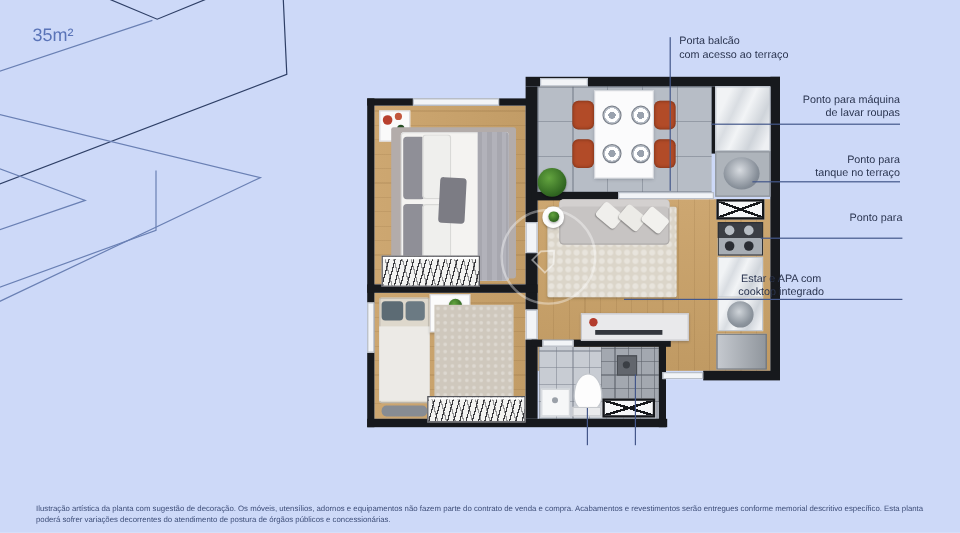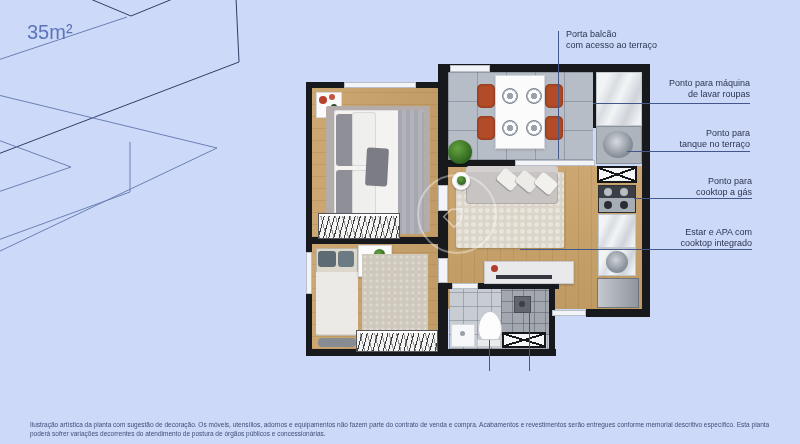"35m²" .area { font-size: 20px -> 15px }
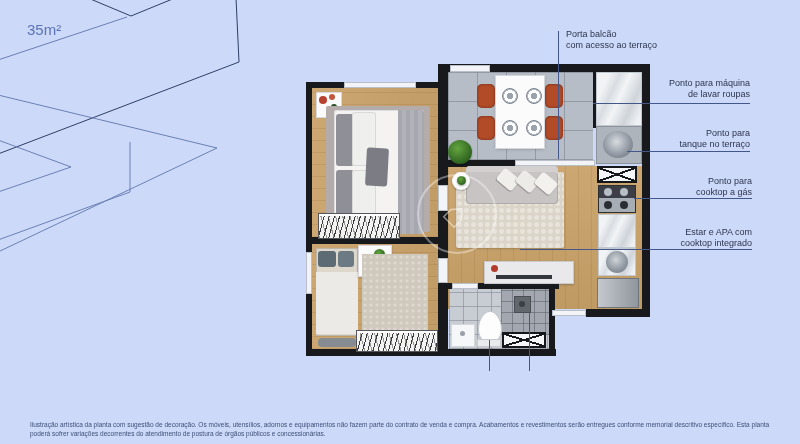"cooktop a gás" div { html: <div>cooktop a gás</div> -> none }
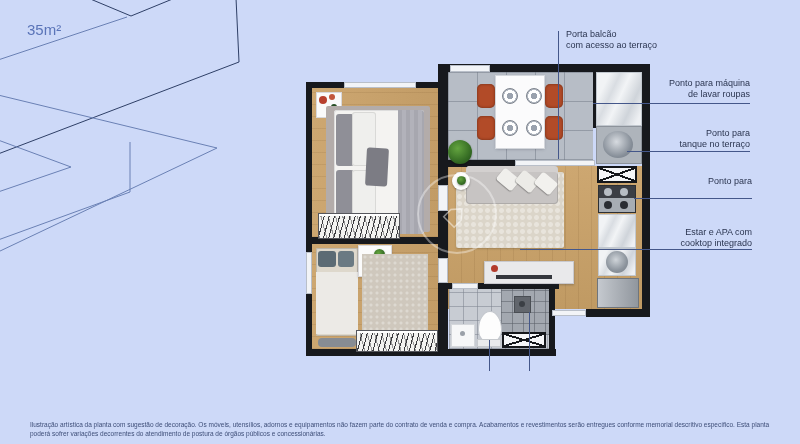"Estar e APA com" div.callout { left: 602px -> 576px; text-align: none -> center }
